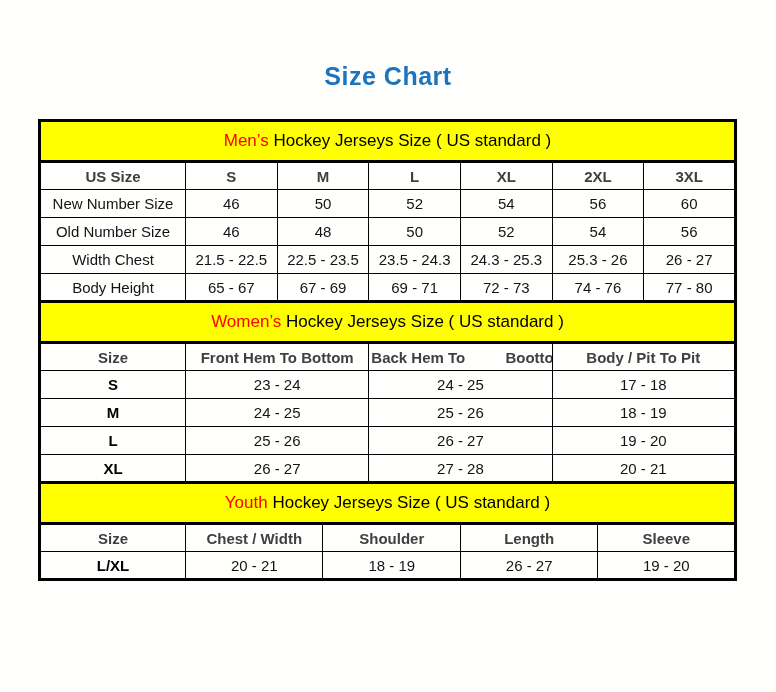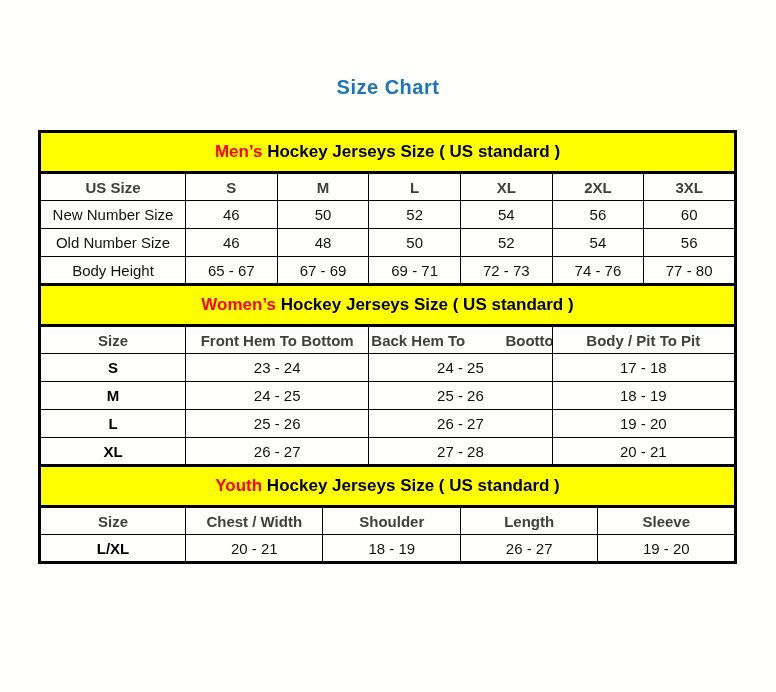"Size Chart" .title { font-size: 20px -> 25px; margin: 11px 0 25px 0 -> 0 0 25px 0 }
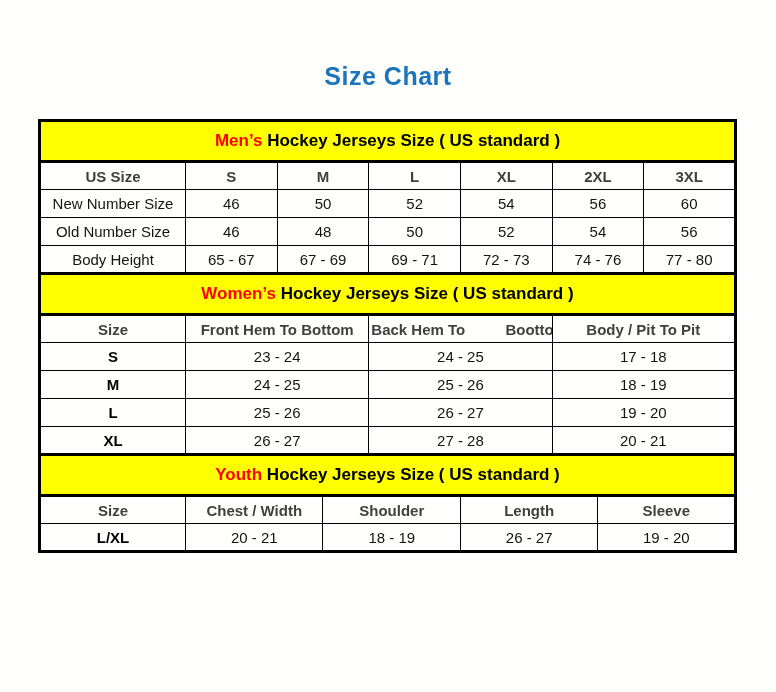"Men’s Hockey Jerseys Size (" .chart tr.sec td { font-weight: 700 -> 400 }
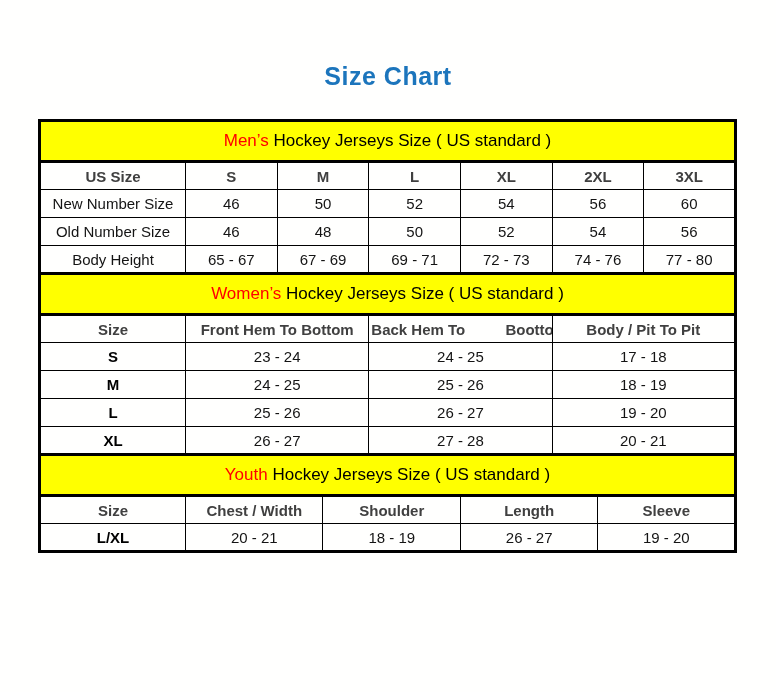"Width Chest" tr { html: none -> <tr> <td>Width Chest</td> <td>21.5 - 22.5</td> <td>22.5 - 23.5</td> <td>23.5 - 24.3</td> <td>24.3 - 25.3</td> <td>25.3 - 26</td> <td>26 - 27</td> </tr> }
